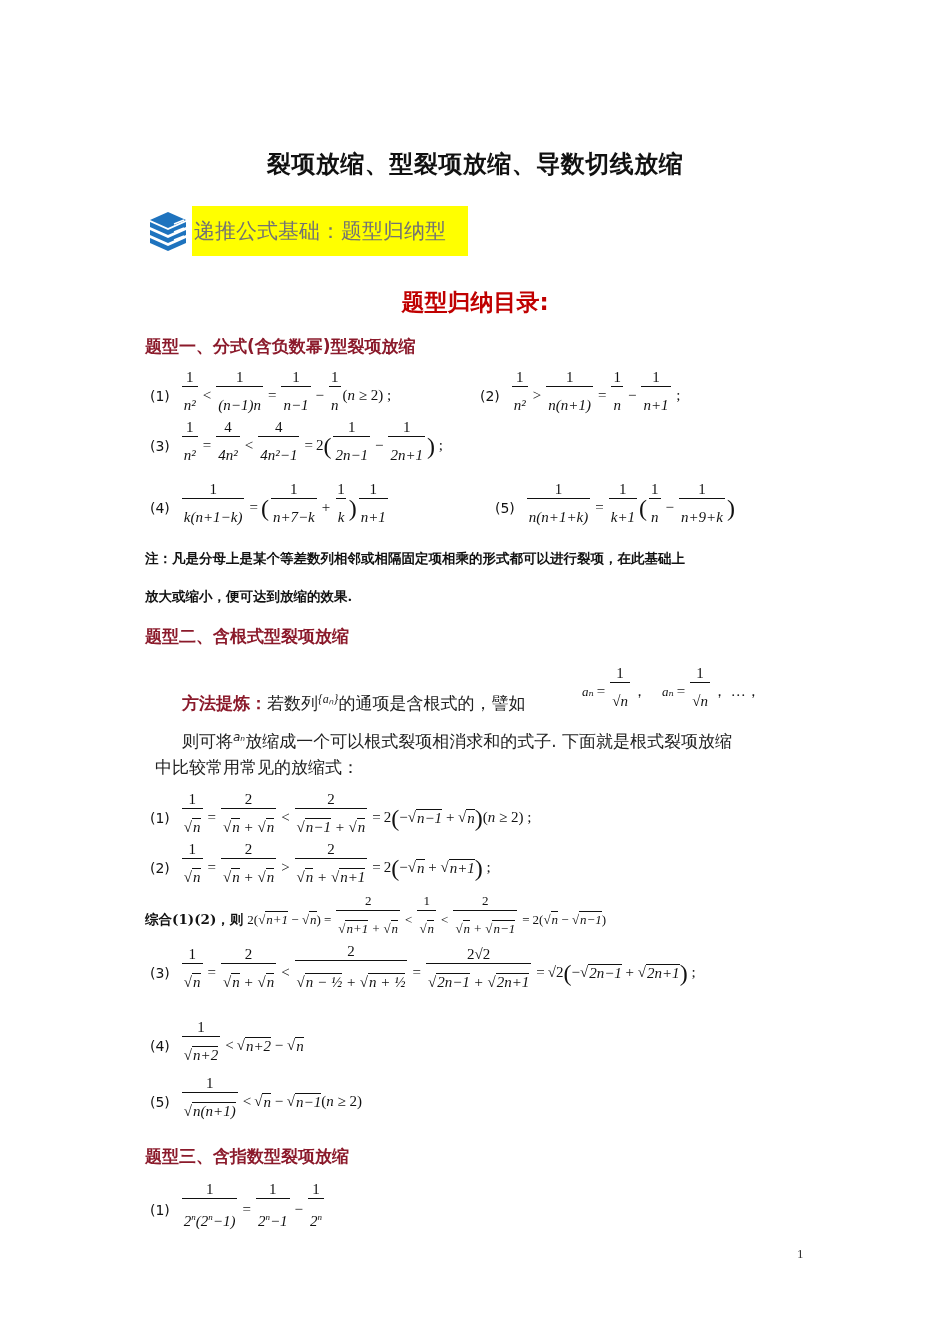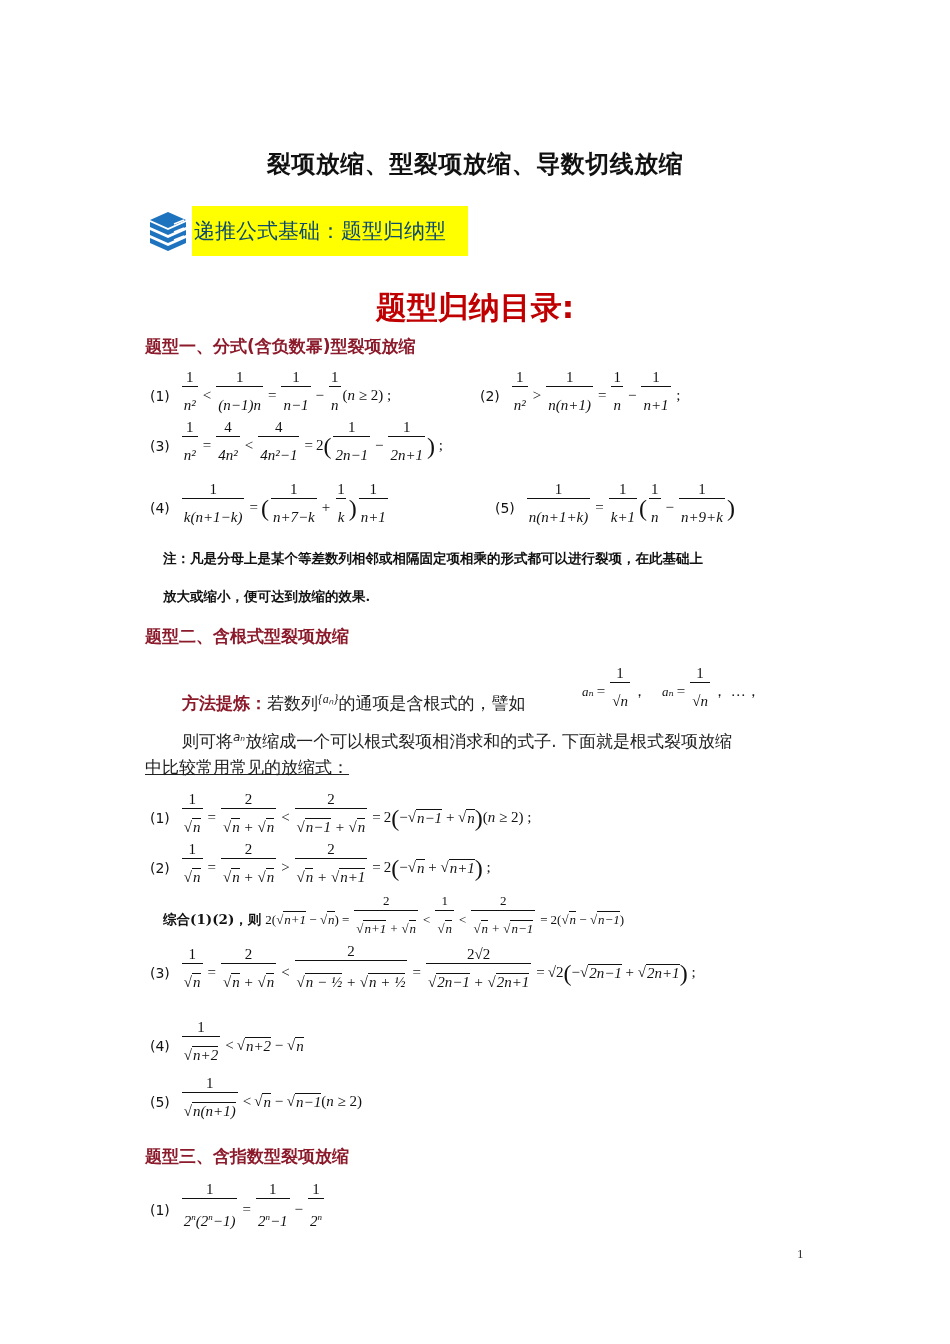"递推公式基础：题型归纳型" .banner-text { color: #0c4a6e -> #737373 }
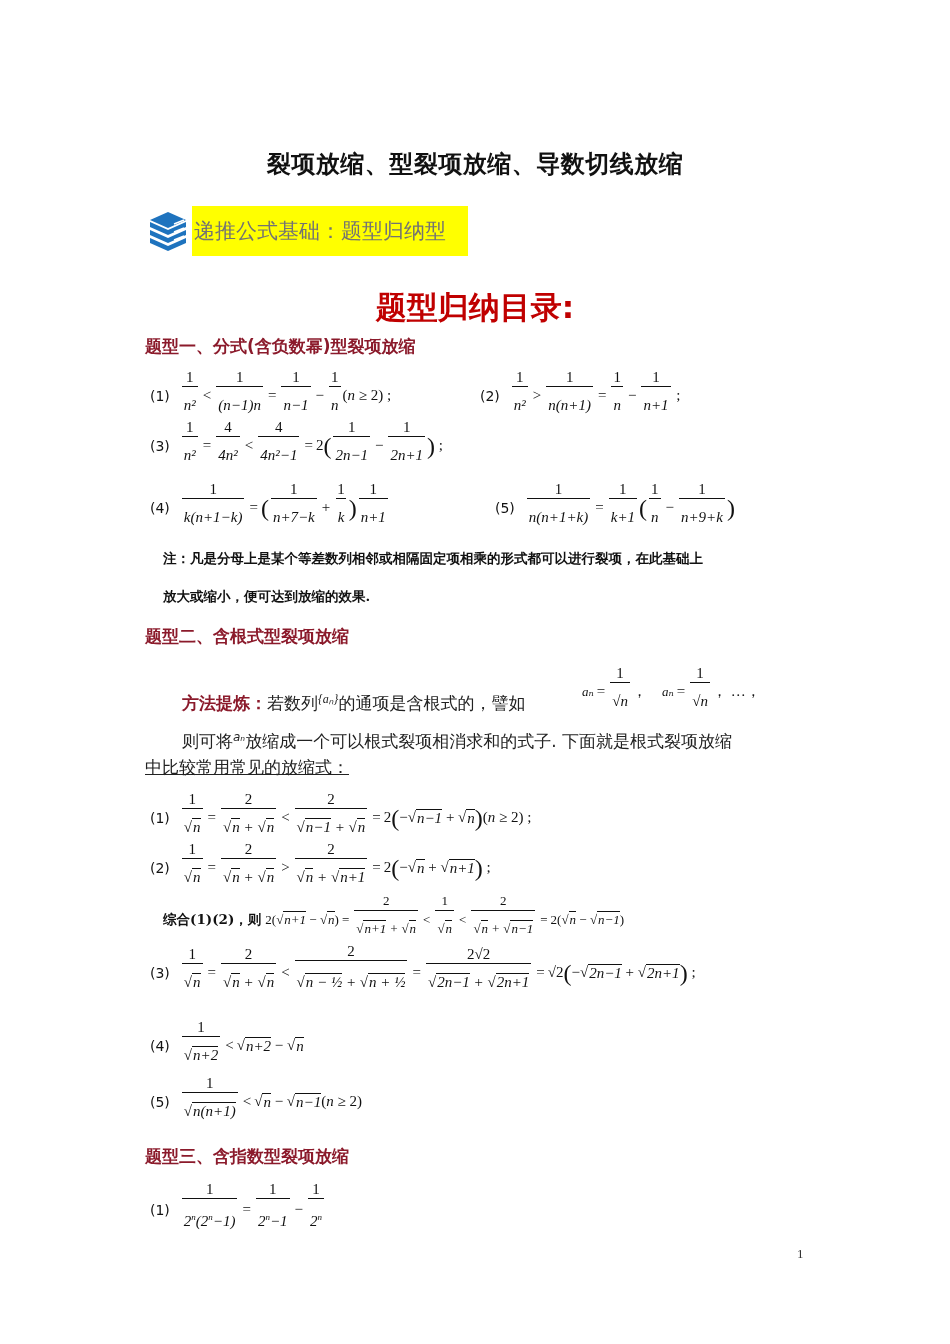"题型归纳目录:" .toc { font-size: 31px -> 23px }
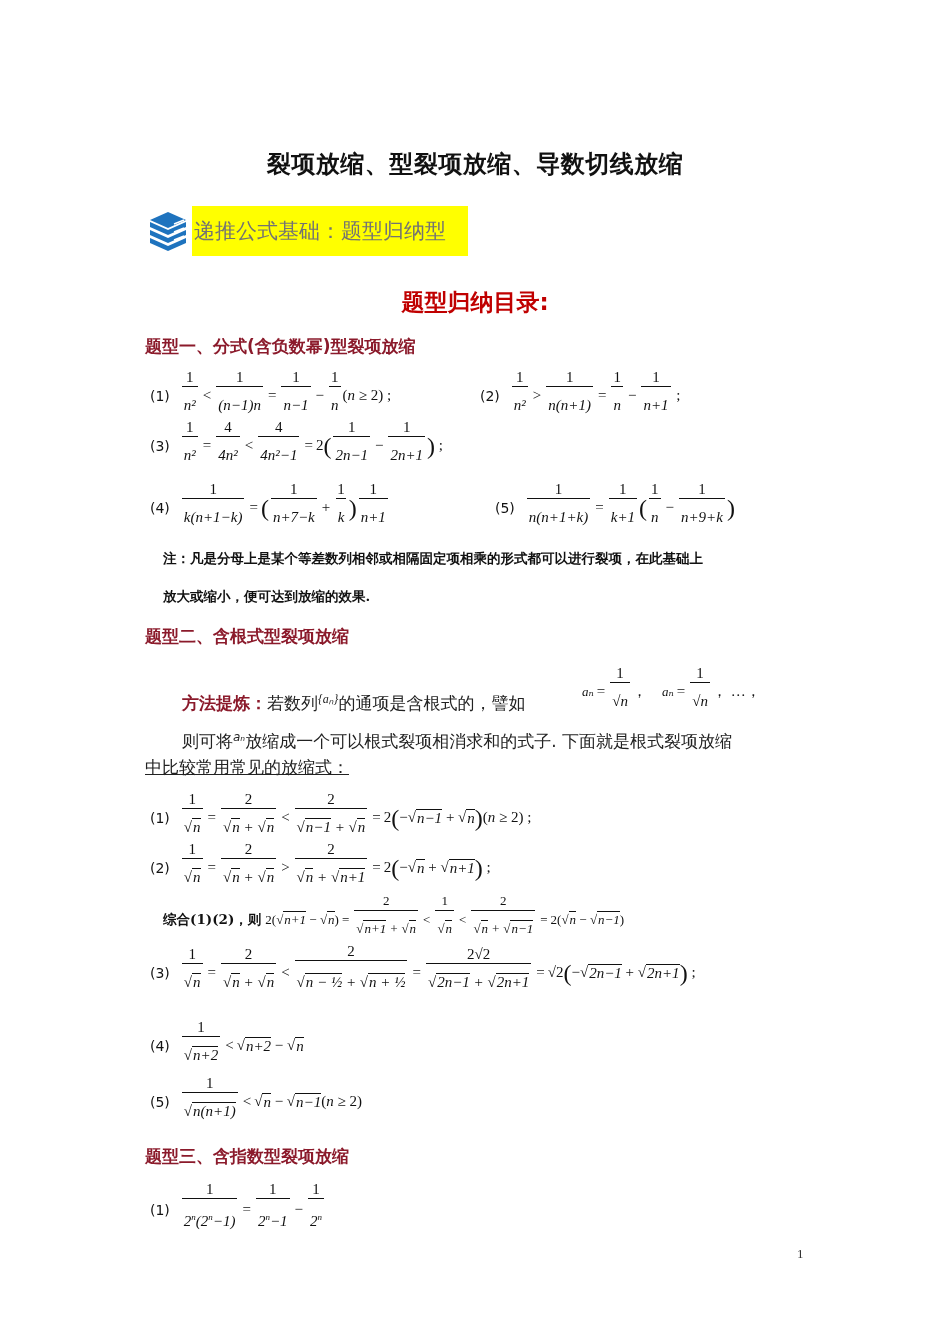"注：凡是分母上是某个等差数列相邻或相隔固定项相乘的形式都可以进行裂项，在此基础上" .note { margin-left: 18px -> none }
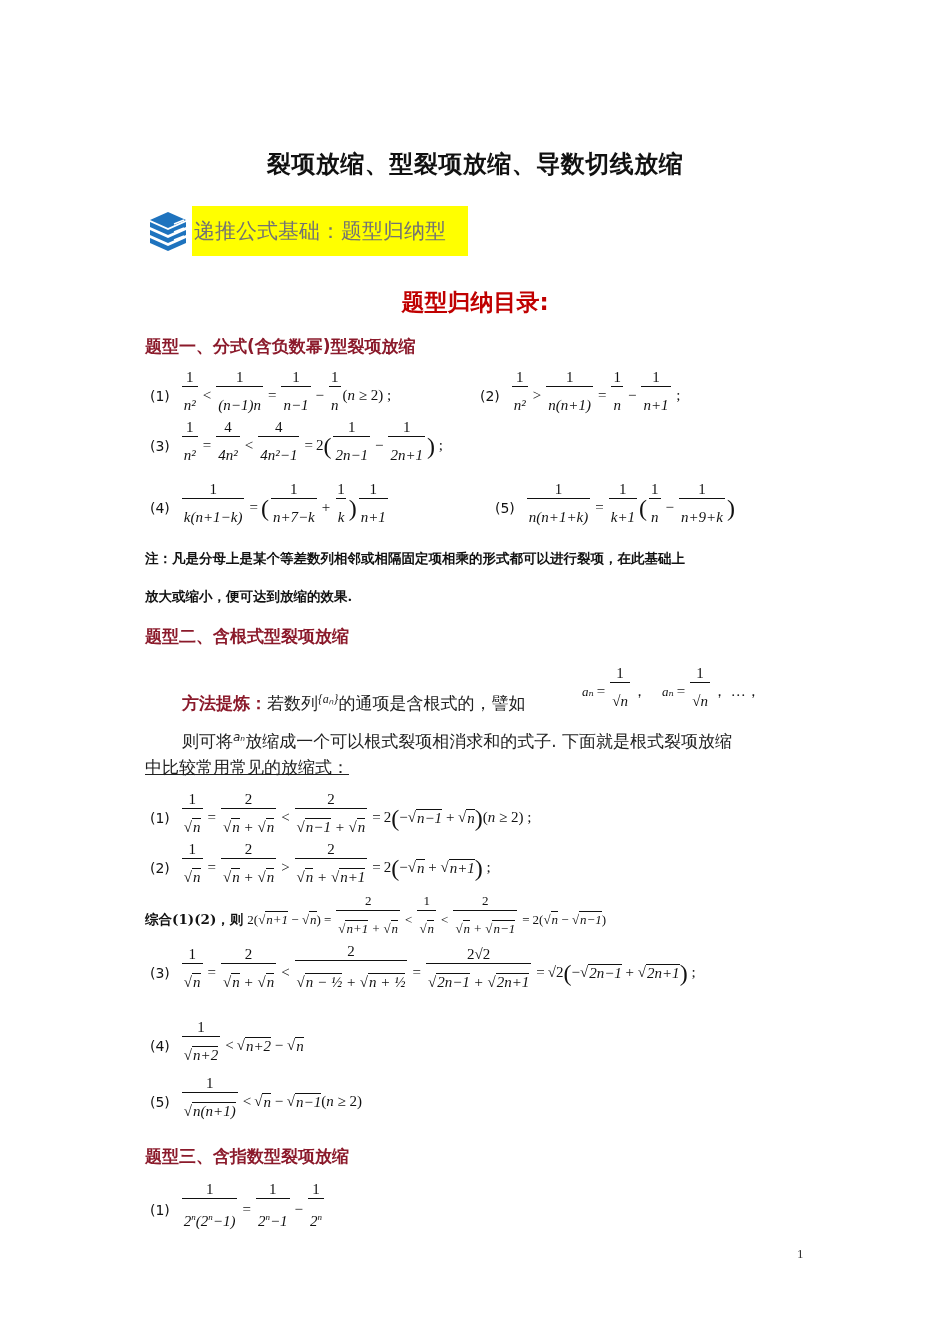"中比较常用常见的放缩式：" div.abs { left: 145px -> 155px; text-decoration: underline -> none }
